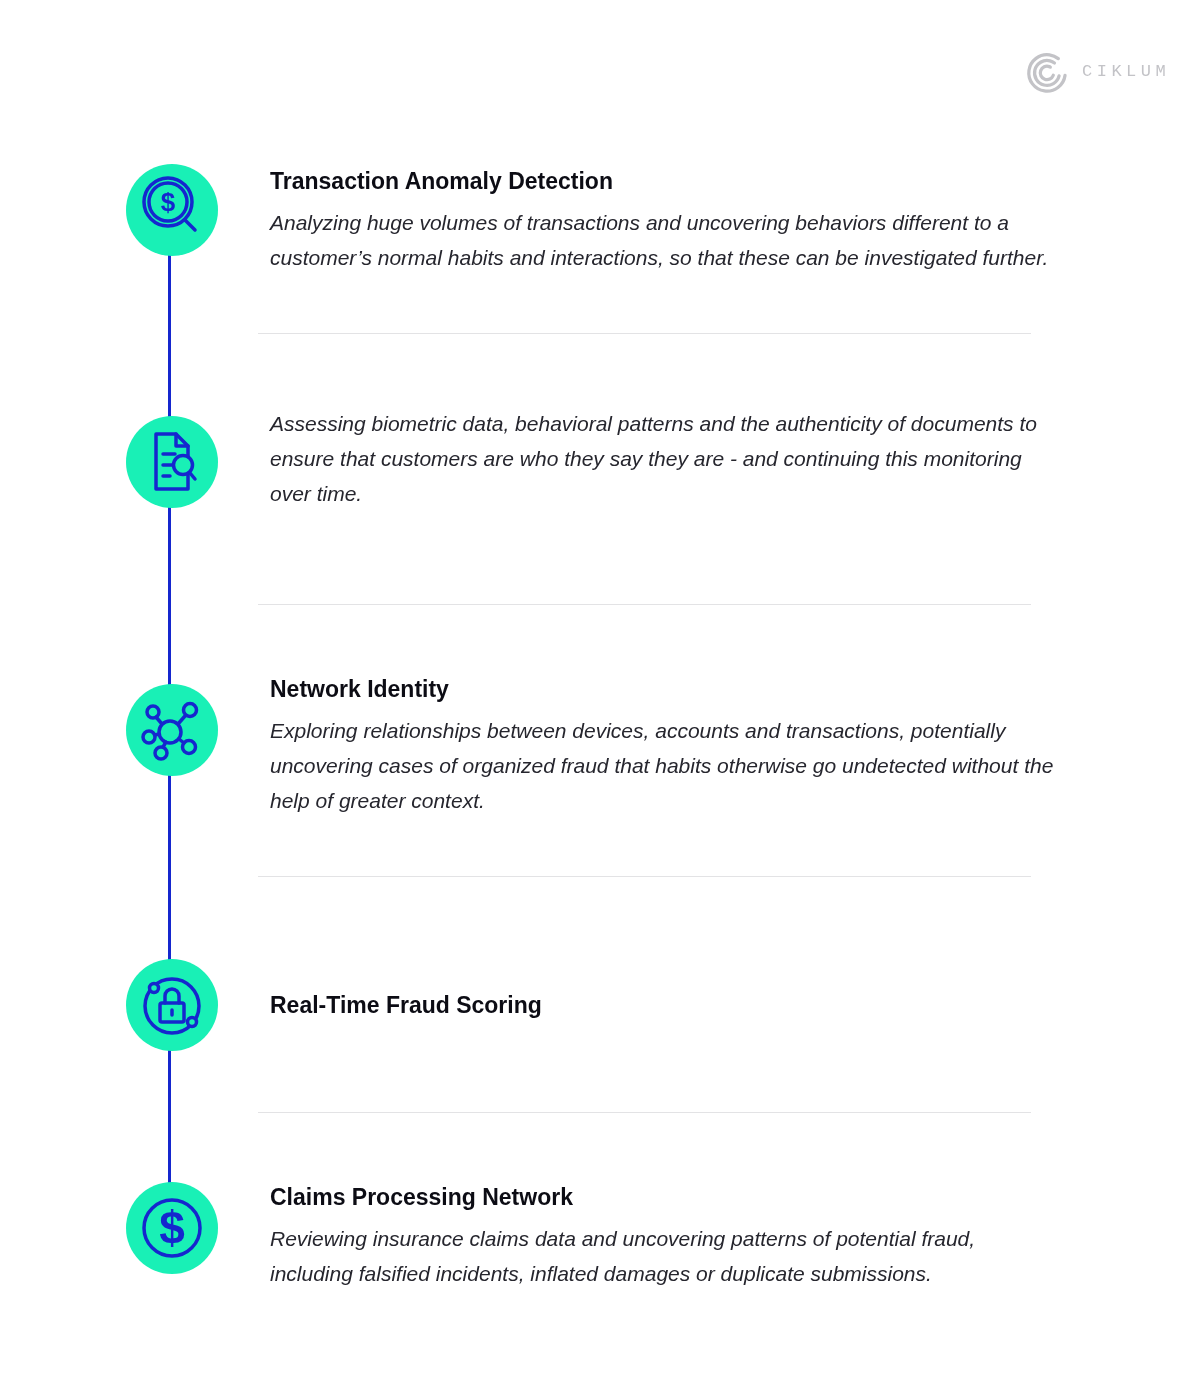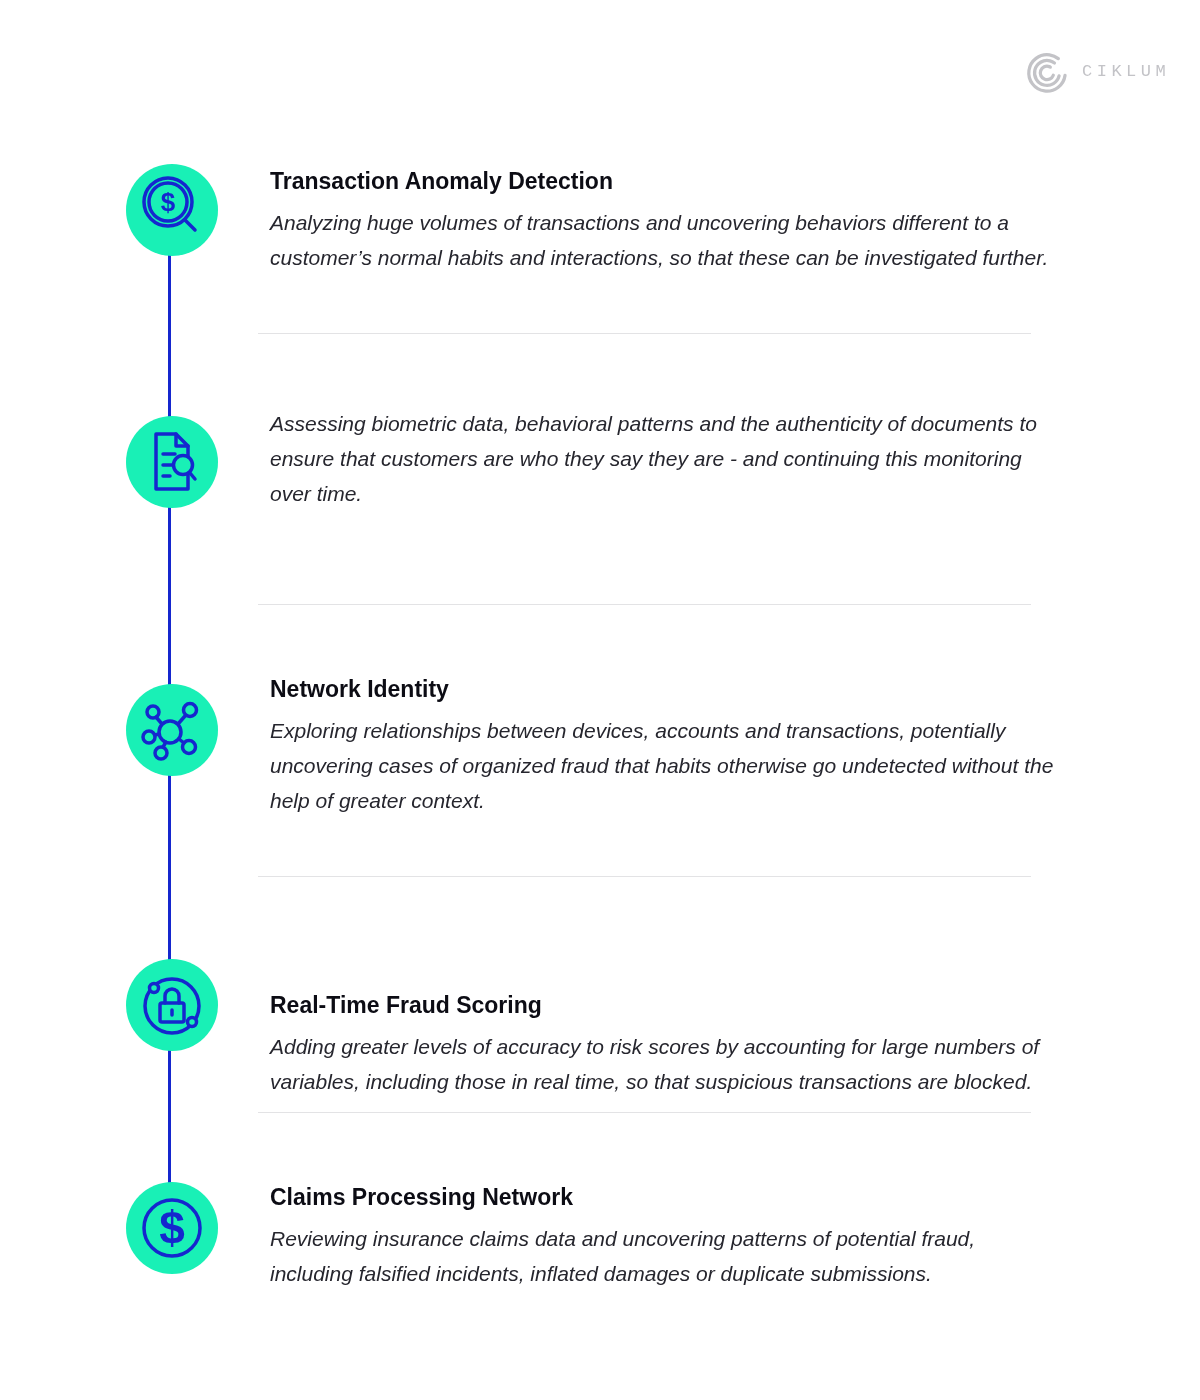"Adding greater levels of accuracy" p { html: <p>Adding greater levels of accuracy to risk scores by accounting for large numbers of variables, including those in real time, so that suspicious transactions are blocked.</p> -> none }
